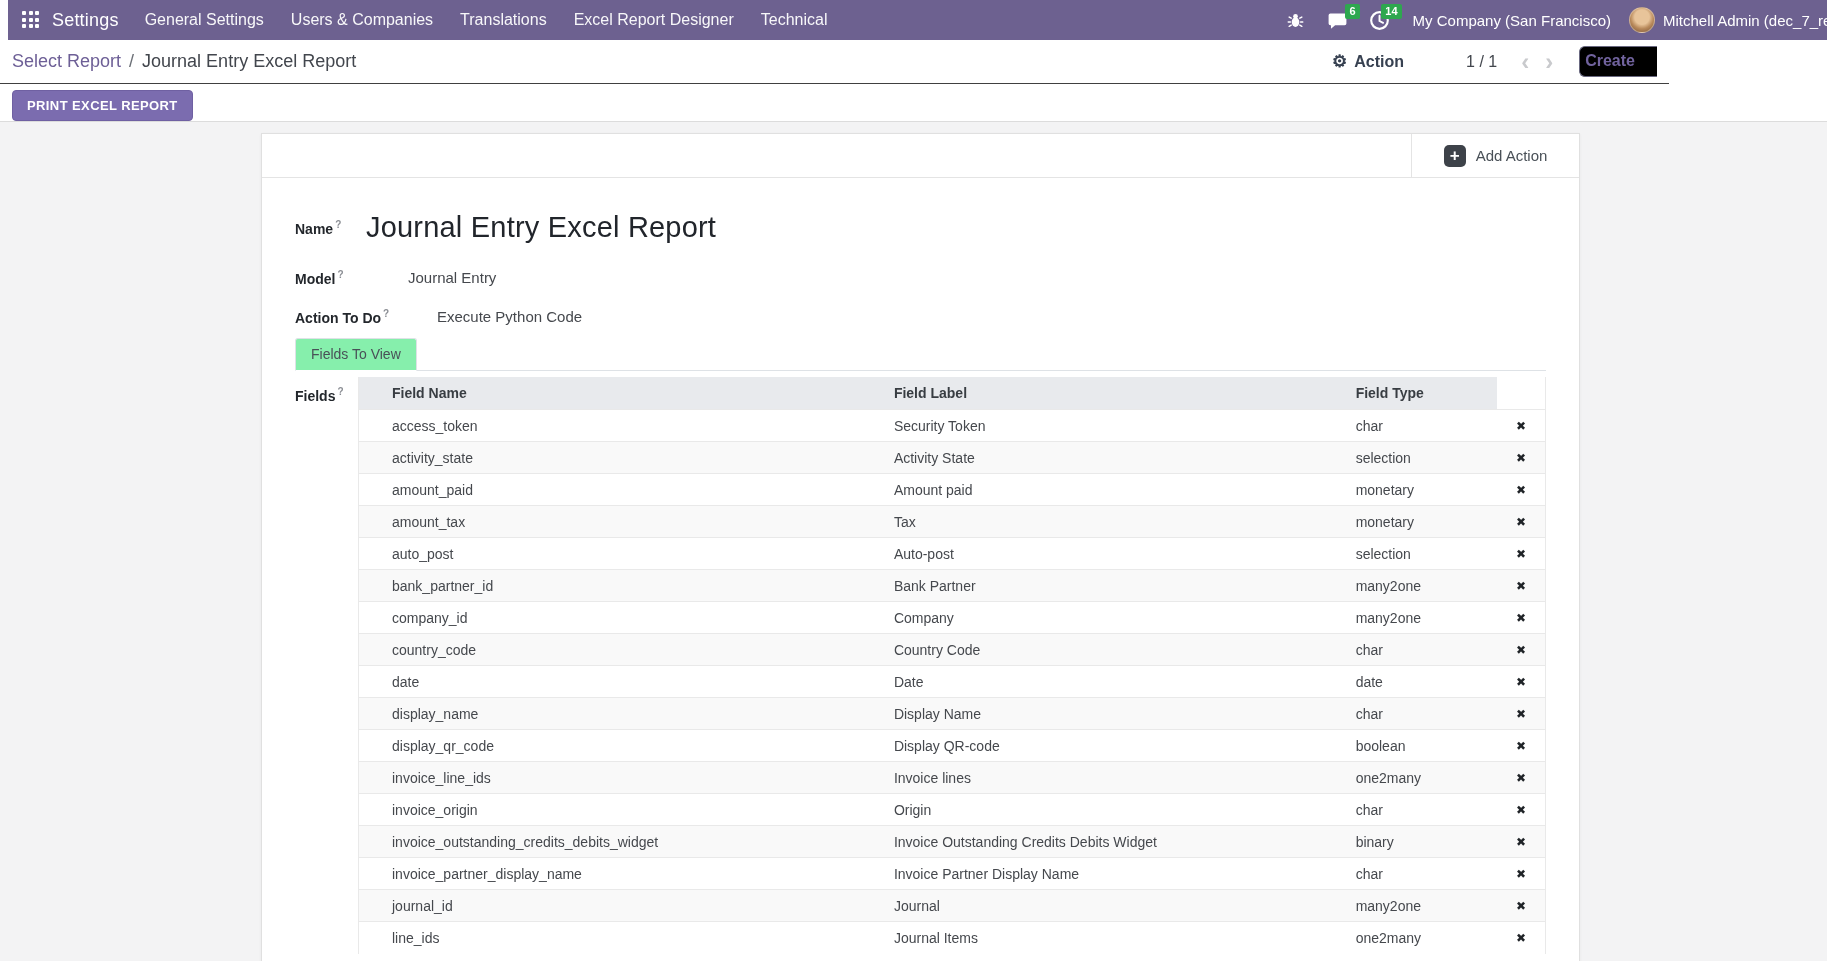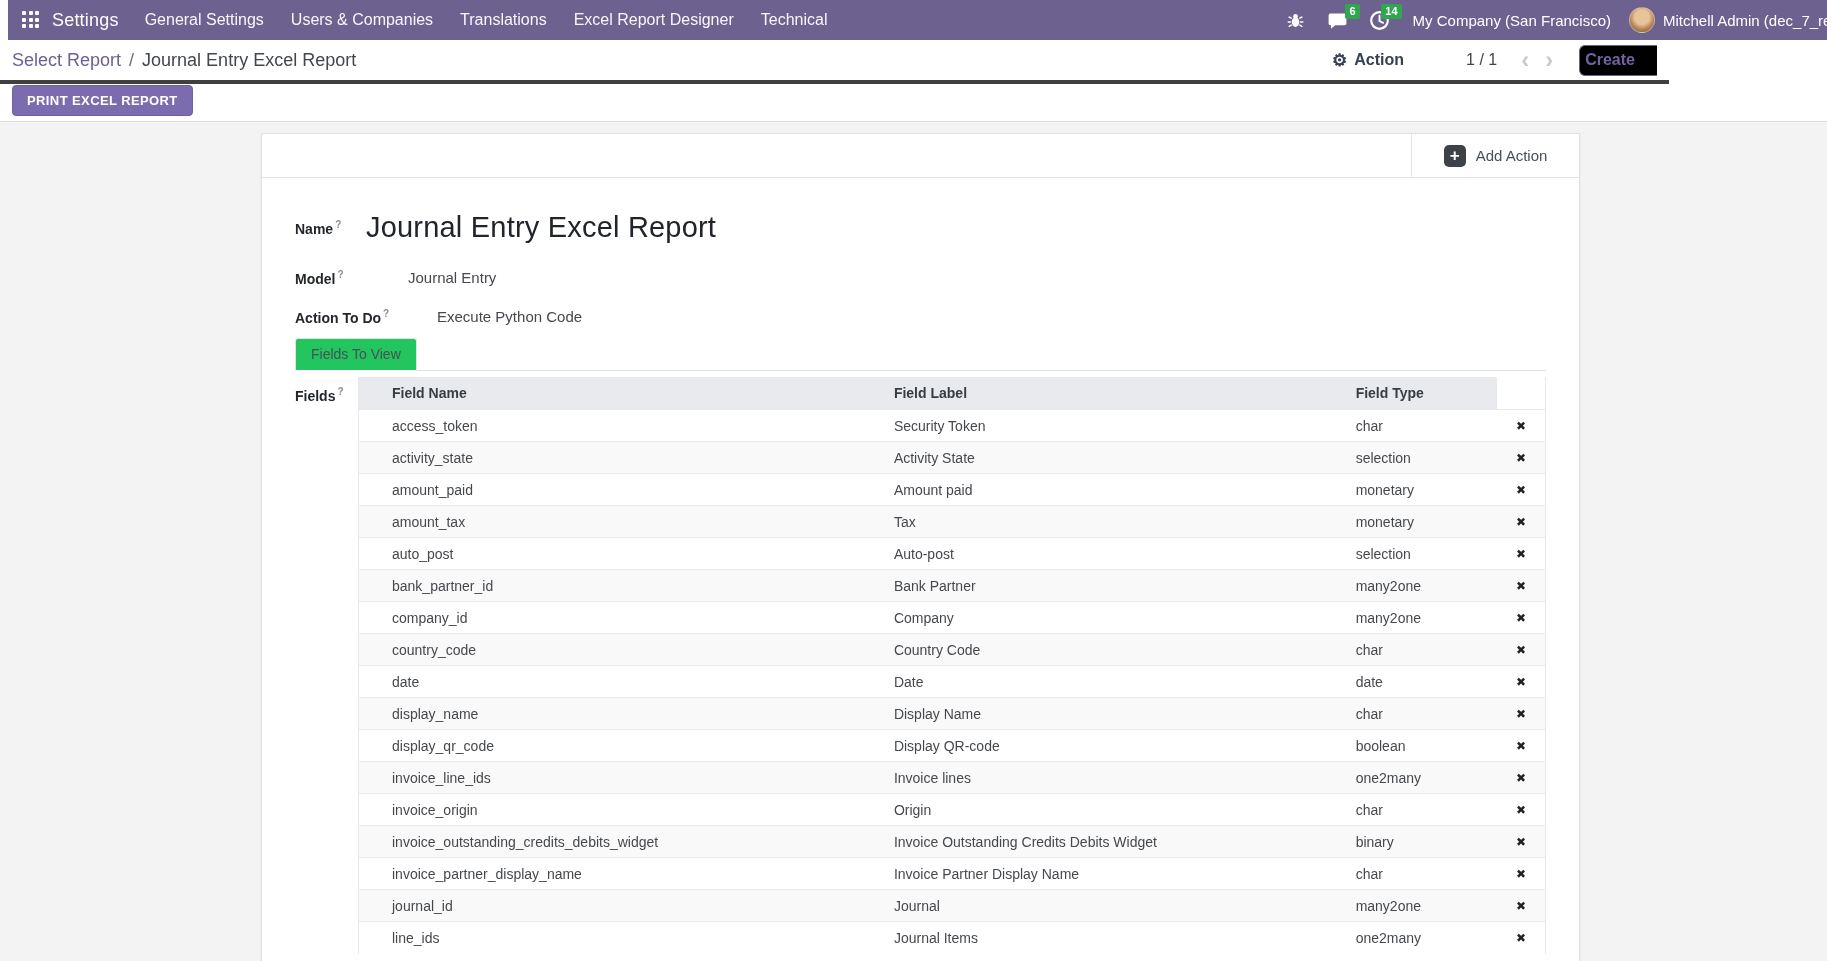"Select Report" .control-panel { border-bottom: 4px solid #404040 -> 1px solid #404040 }
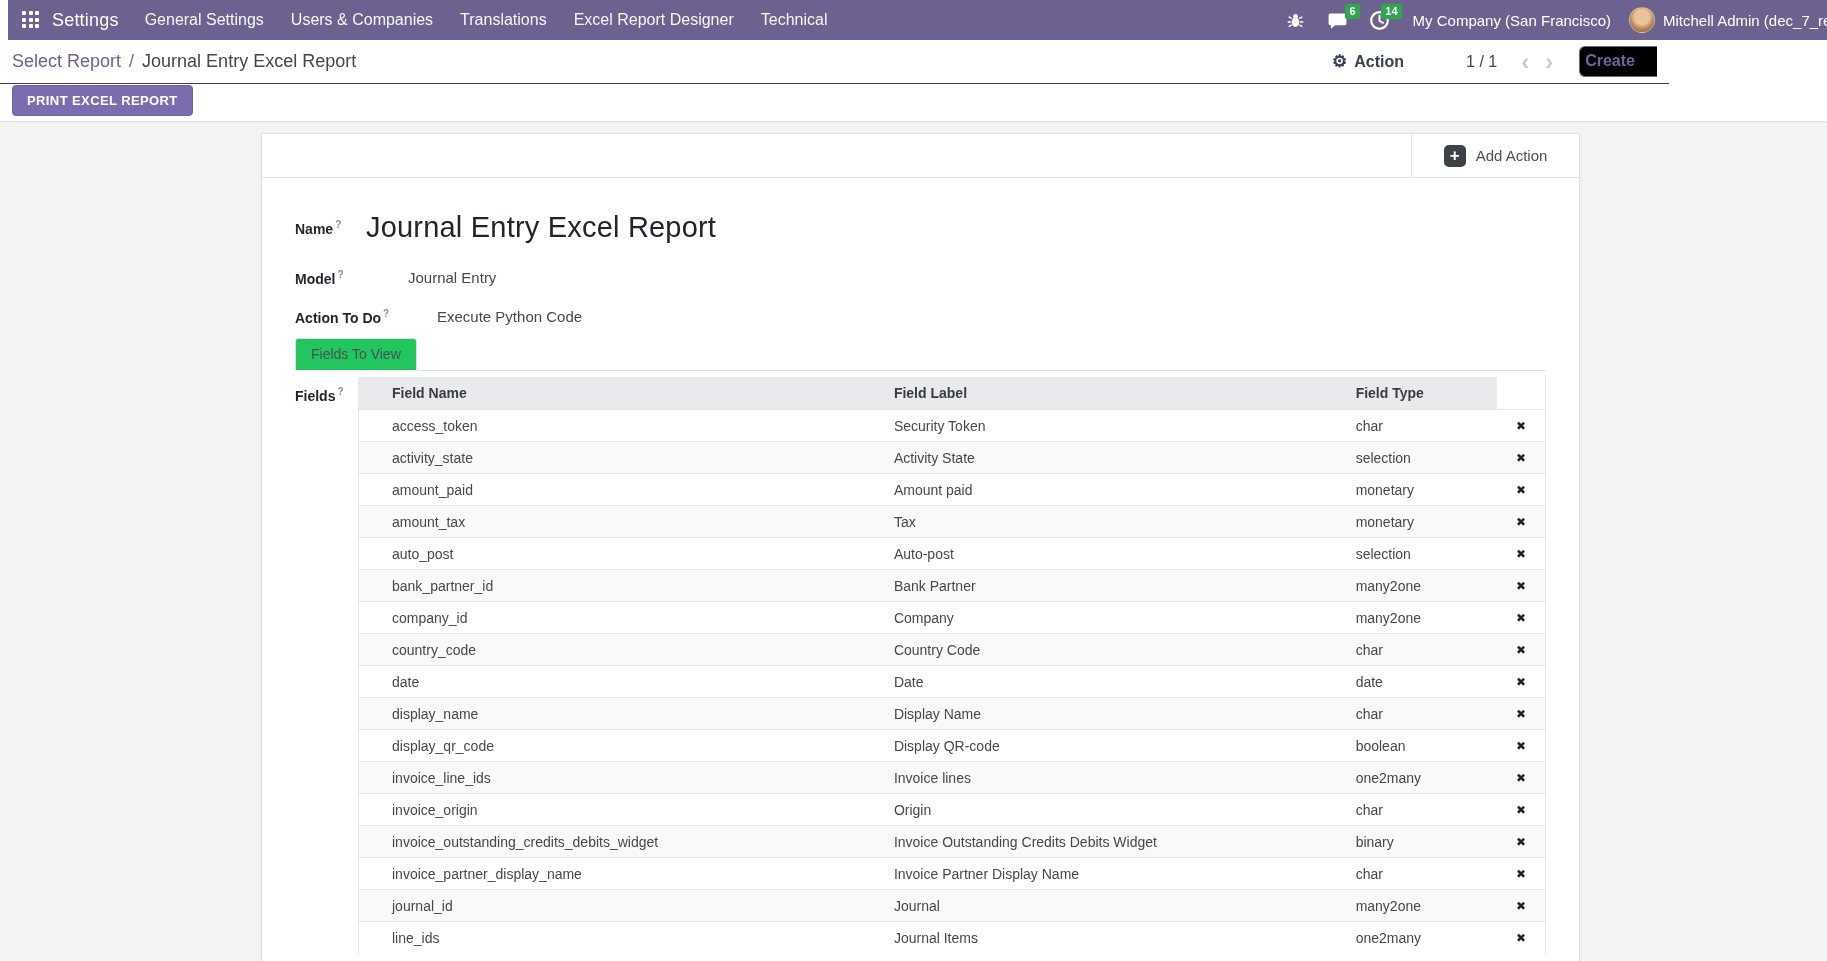"PRINT EXCEL REPORT" .button-row { align-items: flex-start -> flex-end }
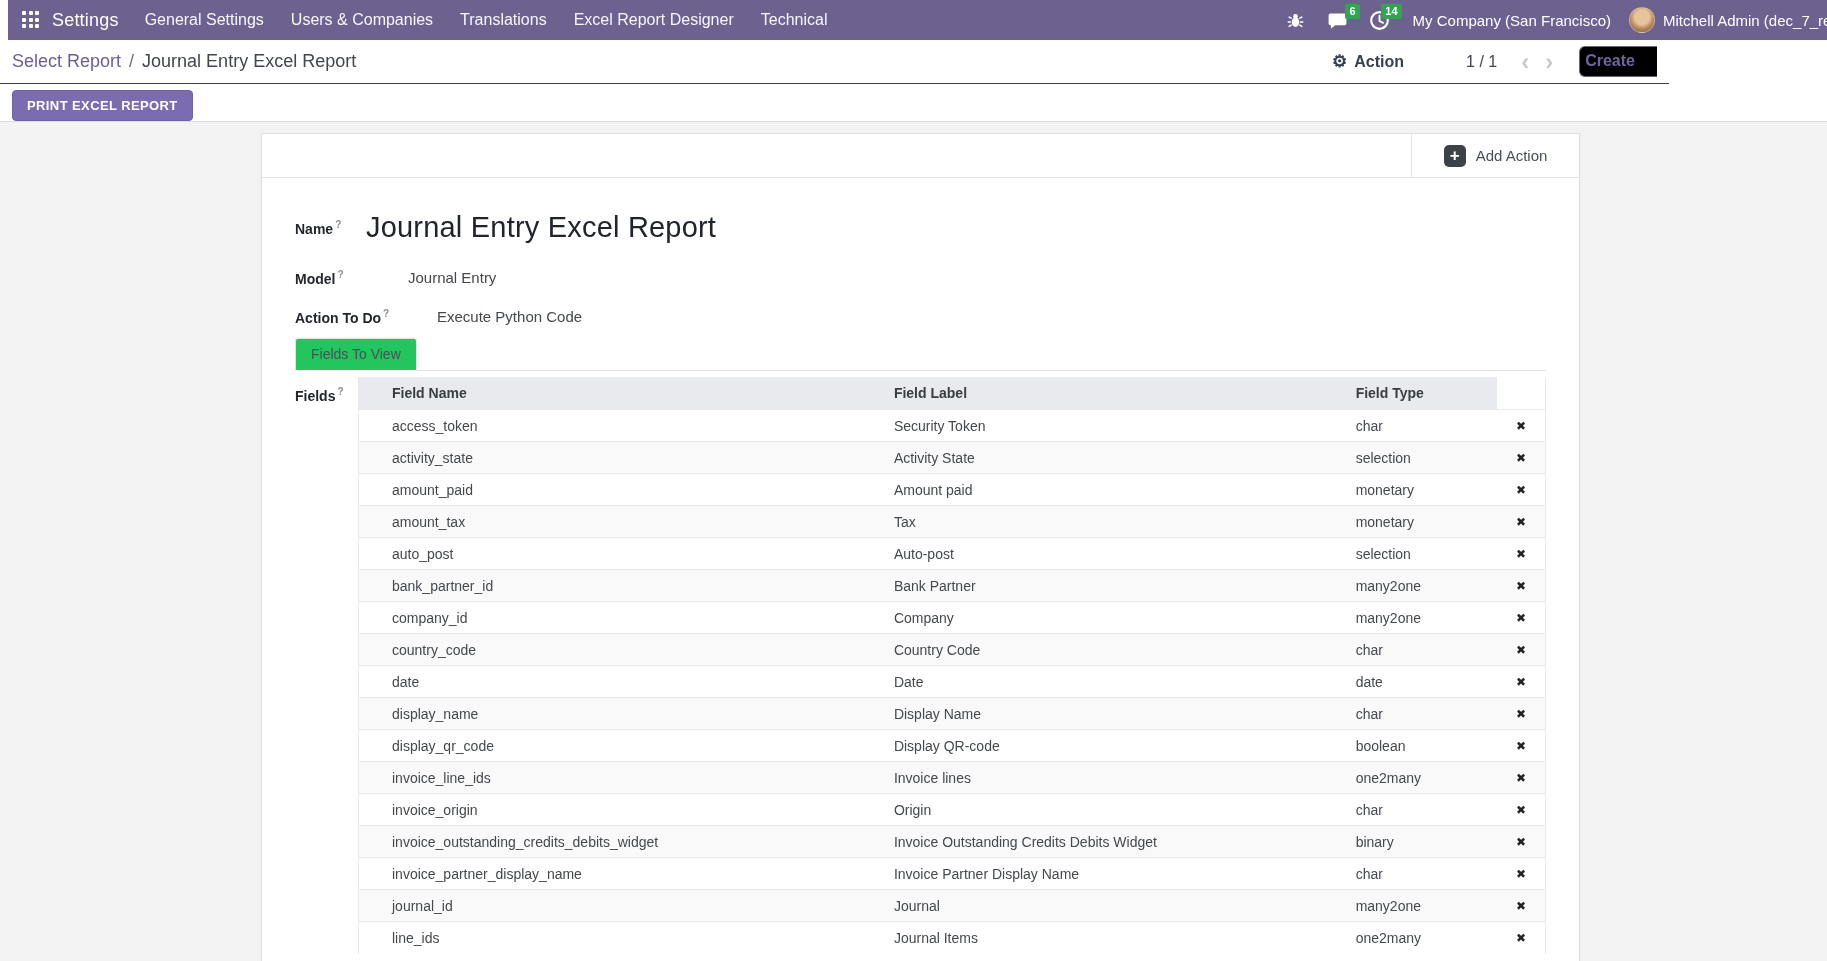"Fields To View" .tab { background: #22c55e -> #86efac }
